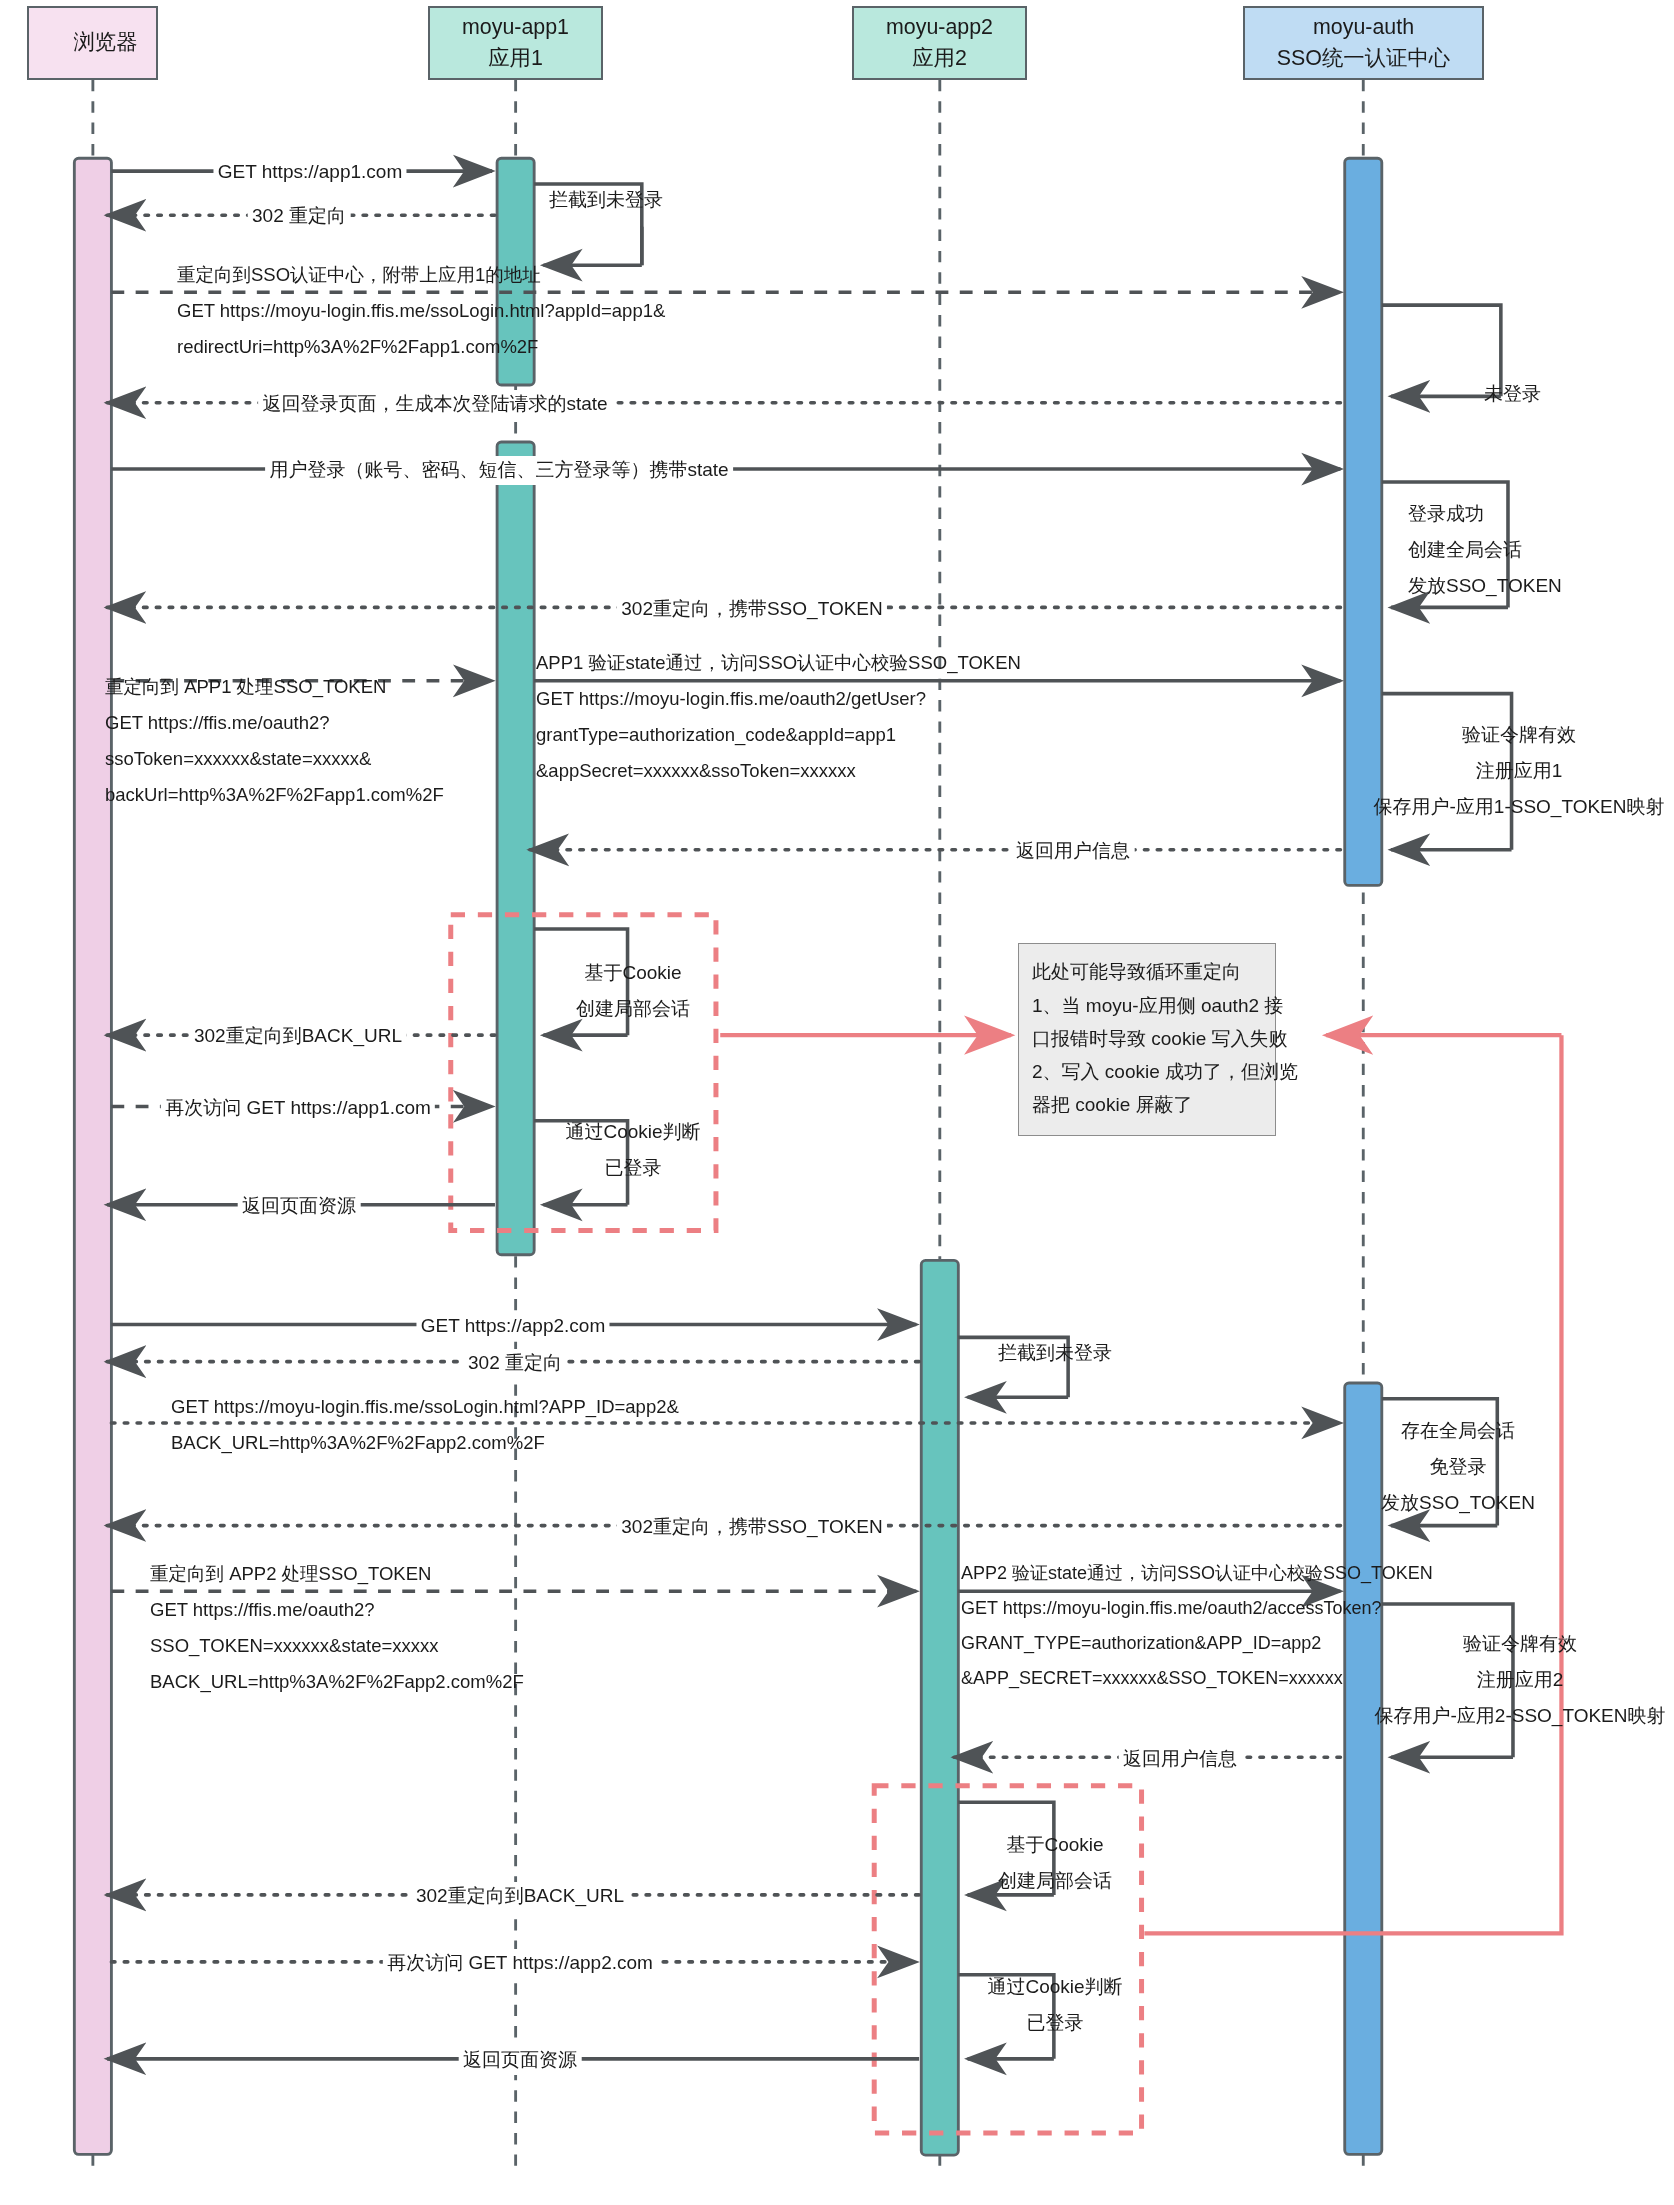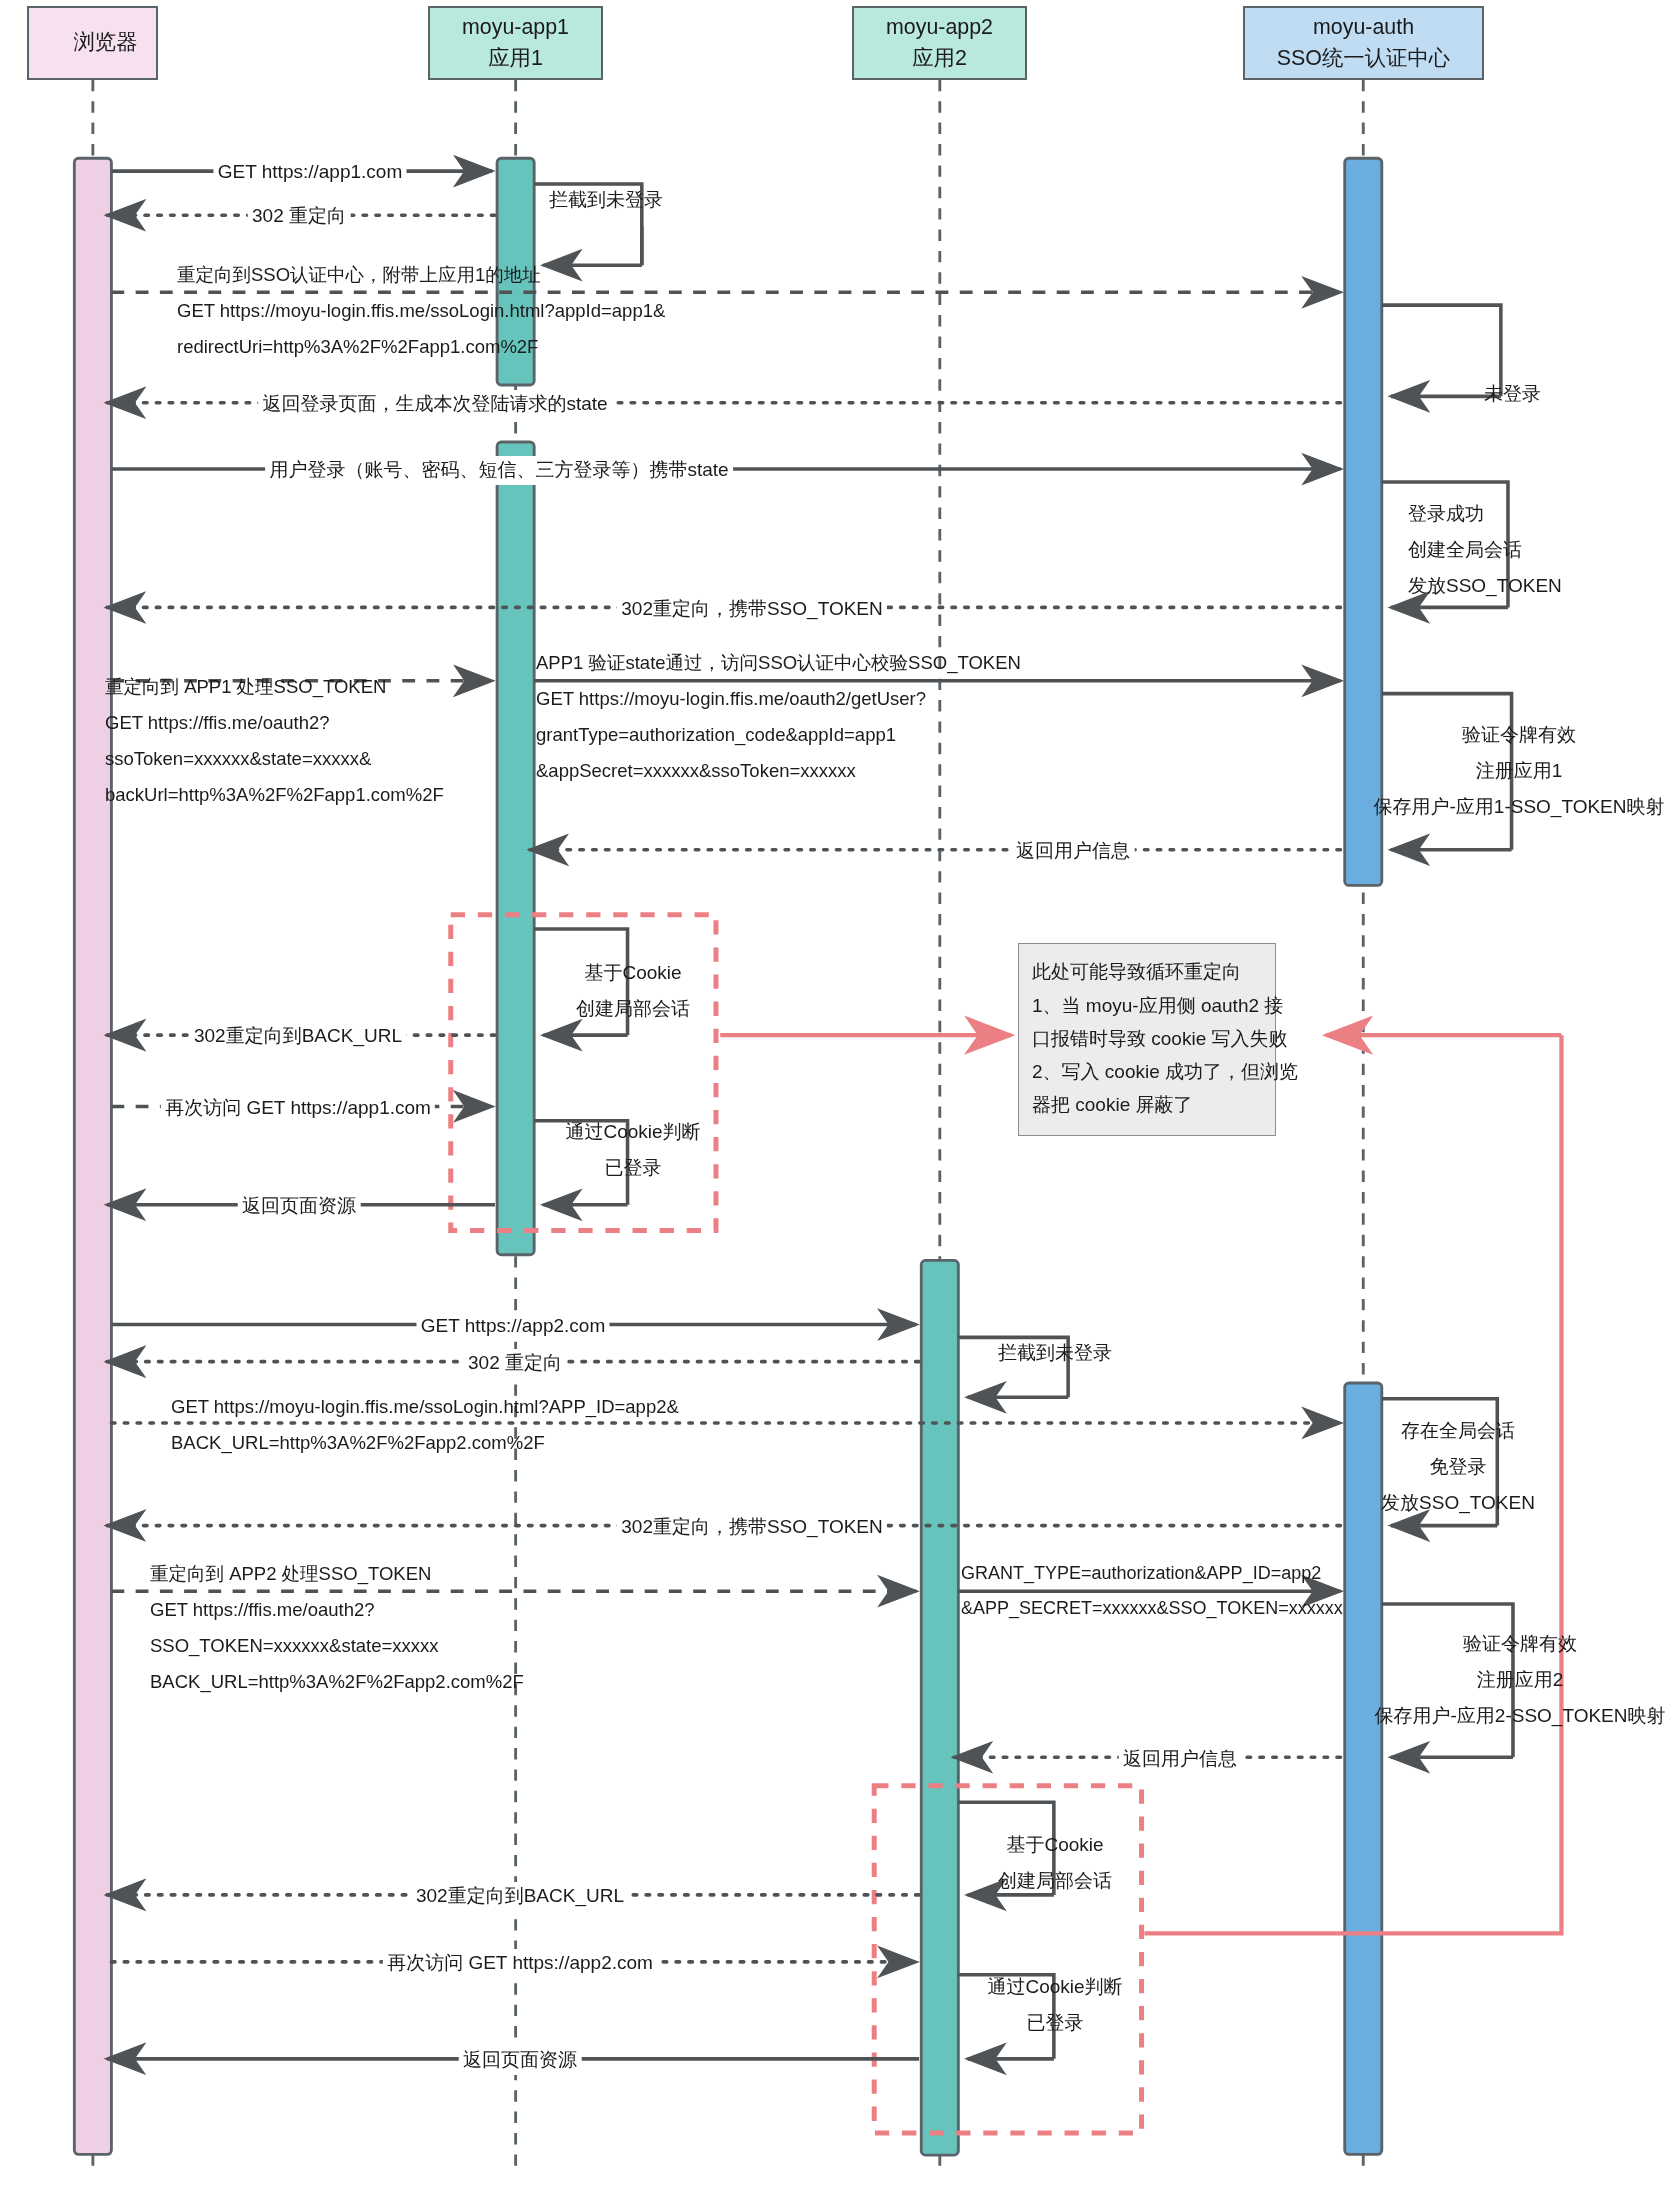"APP2 验证state通过，访问SSO认证中心校验SSO_TOKEN" div { html: none -> <div>APP2 验证state通过，访问SSO认证中心校验SSO_TOKEN</div> }
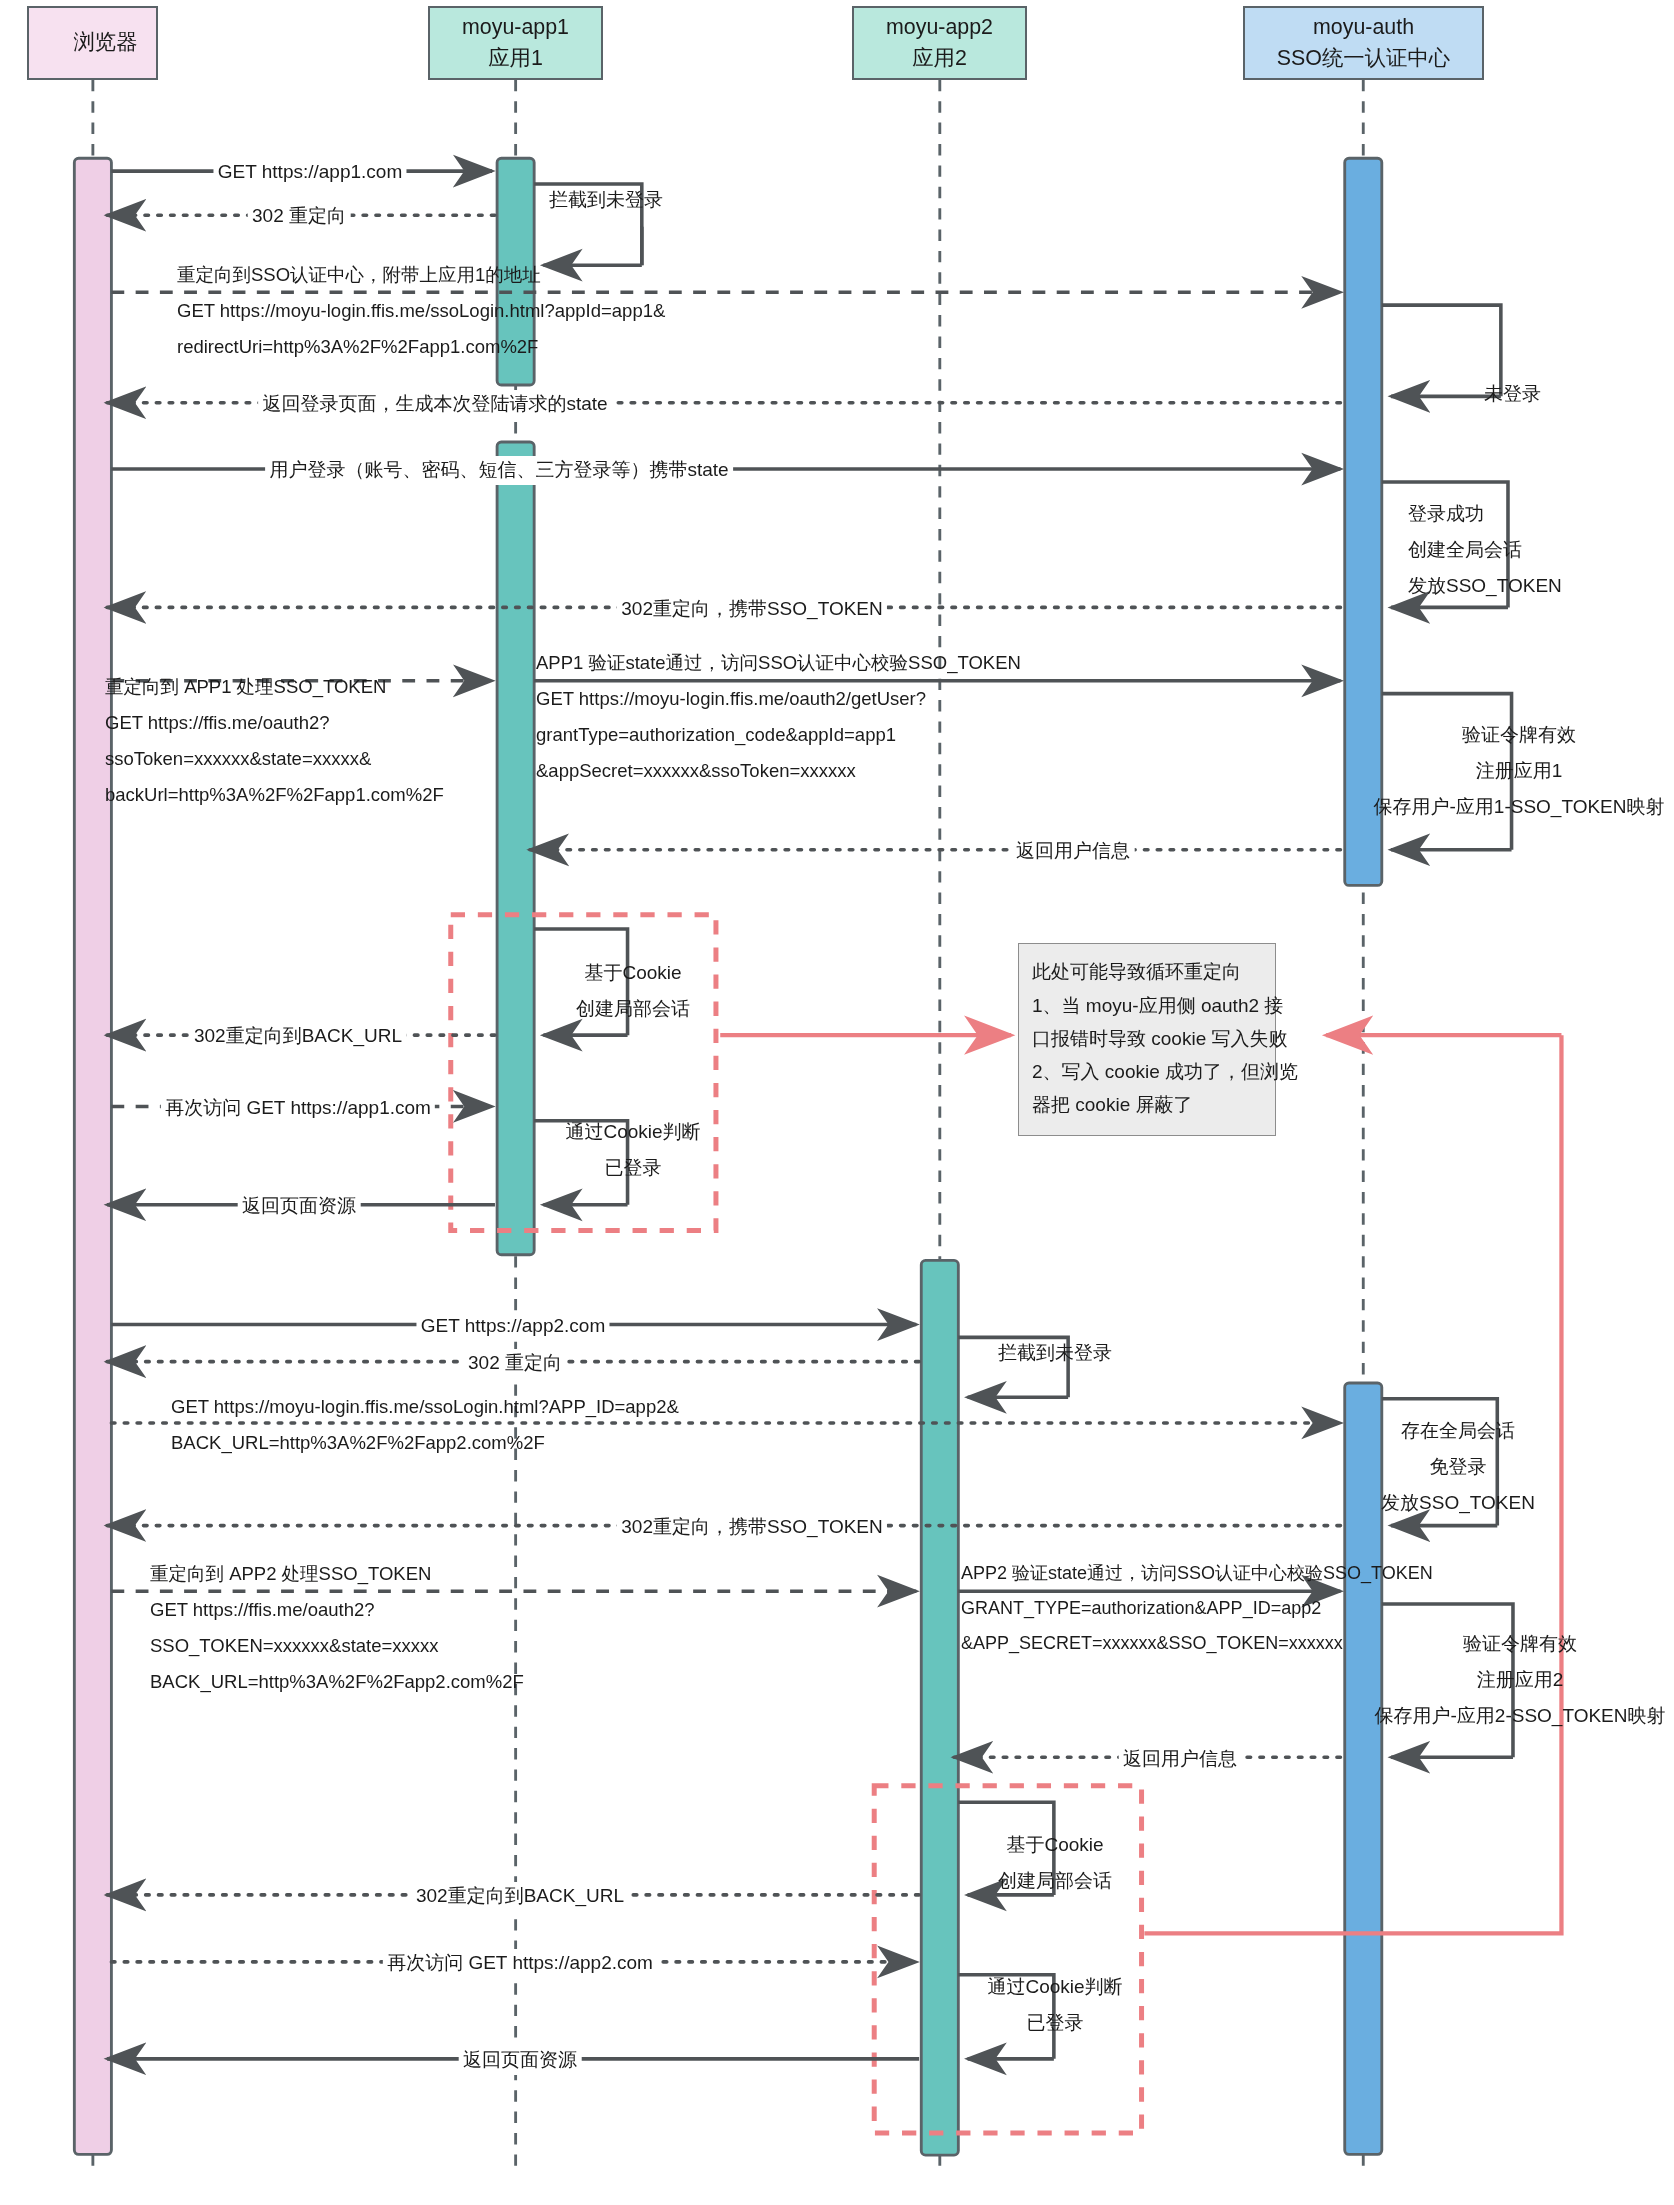"GET https://moyu-login.ffis.me/oauth2/accessToken?" div { html: none -> <div>GET https://moyu-login.ffis.me/oauth2/accessToken?</div> }
